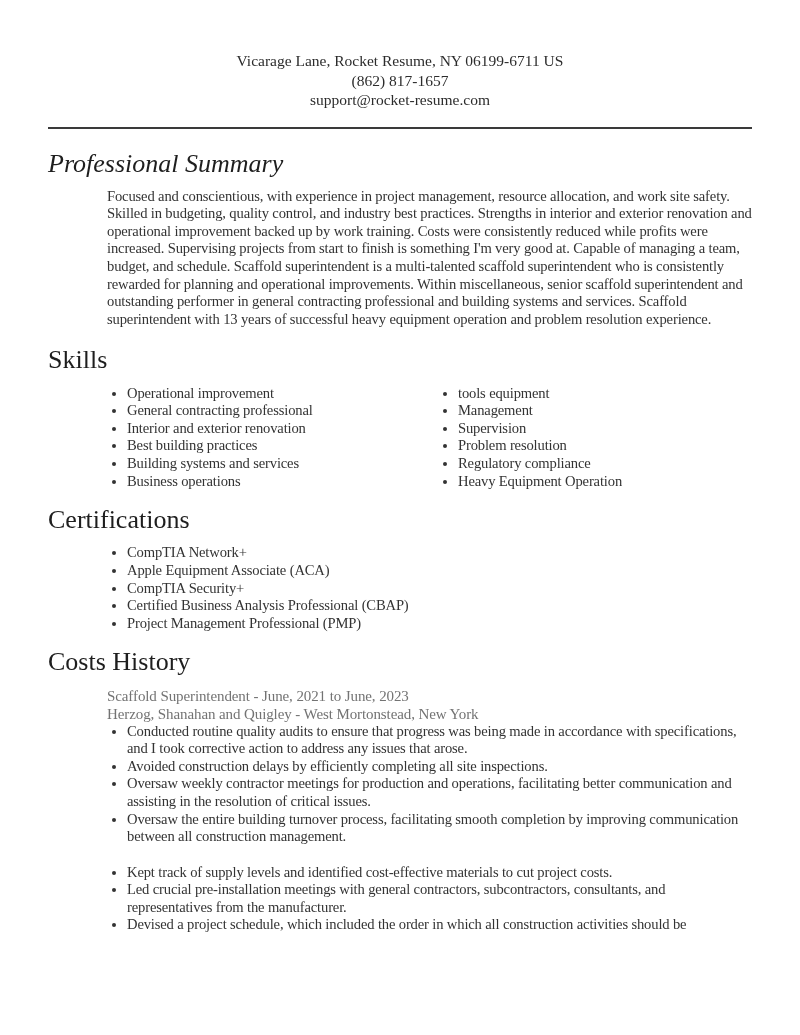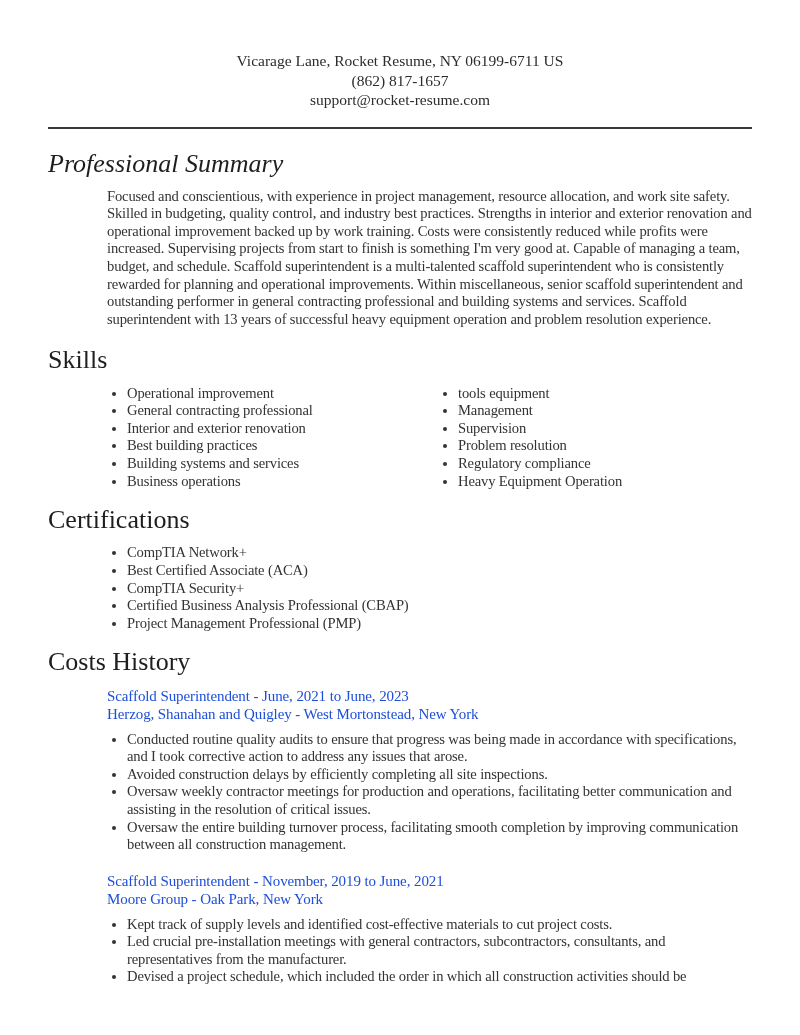"Best Certified Associate (ACA)" li { text: Best Certified -> Apple Equipment }
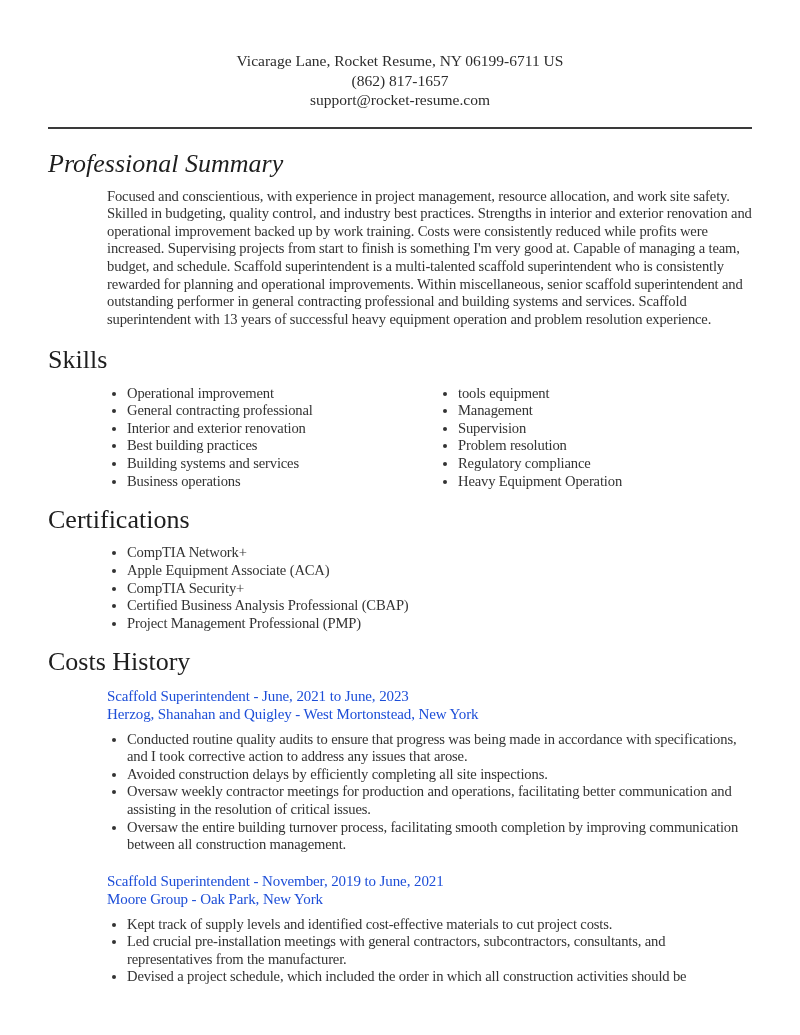"Scaffold Superintendent - June, 2021" .job-title-line, .job-company-line { color: #1d4ed8 -> #737373 }
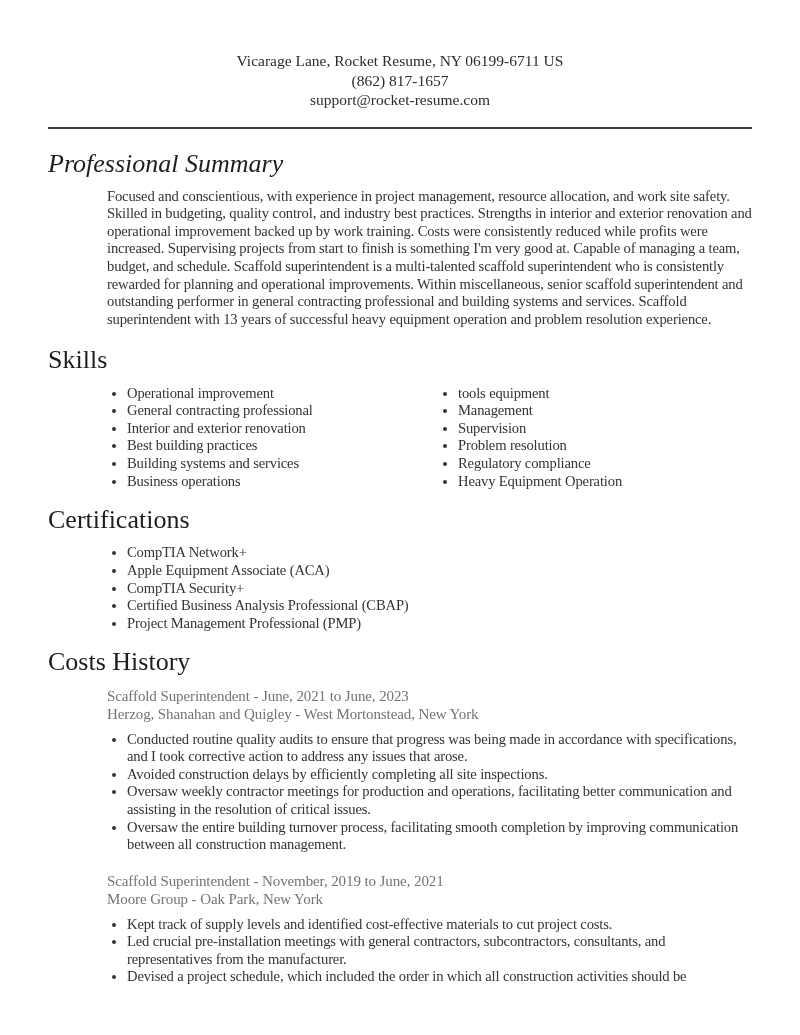"Conducted routine quality audits to" .job ul.bullet-list { margin-top: 8px -> none }
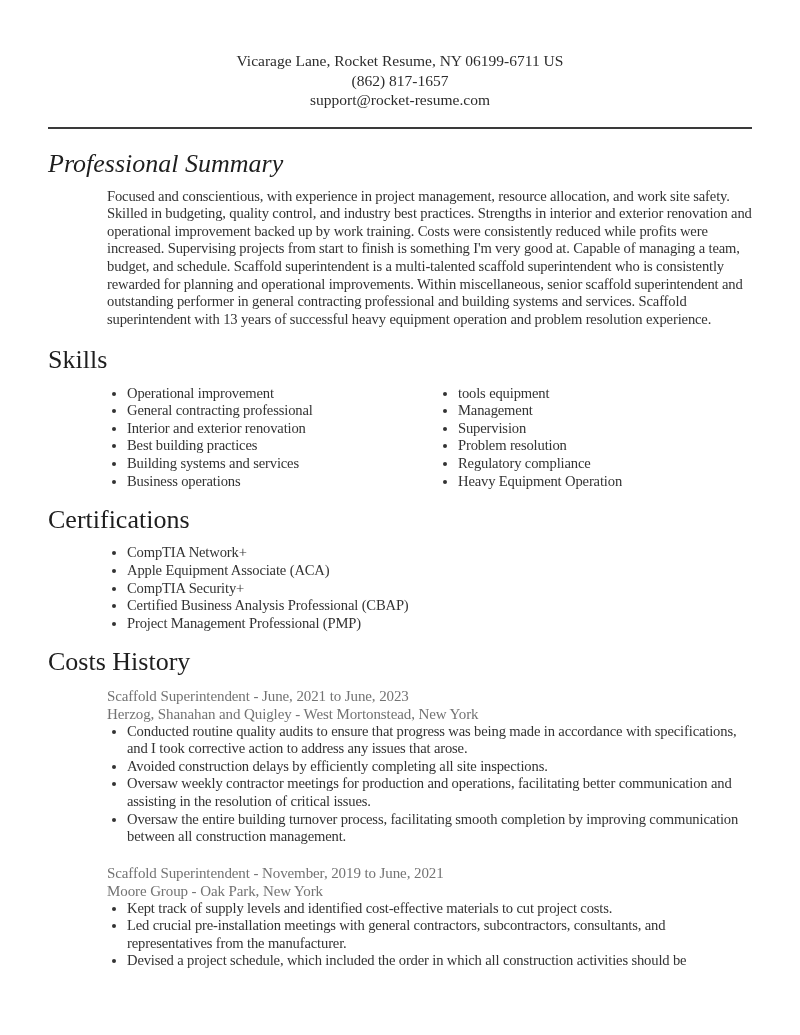"Scaffold Superintendent - November, 2019" div.job-head { html: <div> <div>Scaffold Superintendent - November, 2019 to June, 2021</div> <div>Moore Group - Oak Park, New York</div> </div> -> none }
